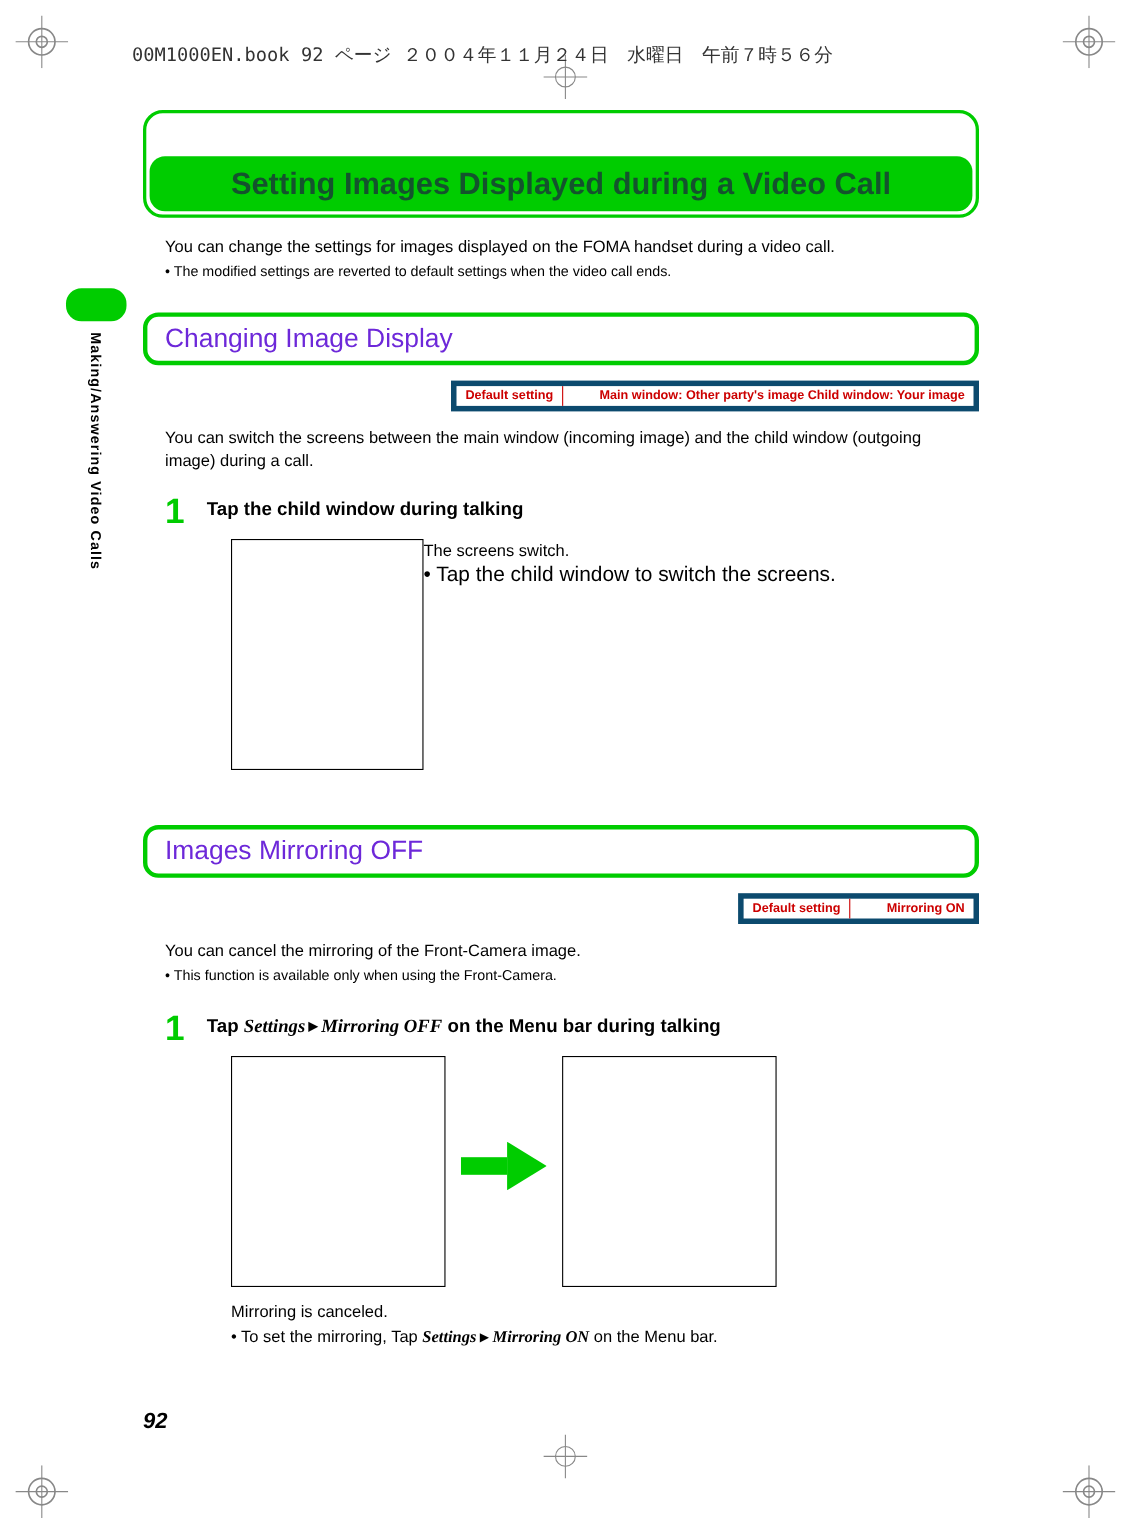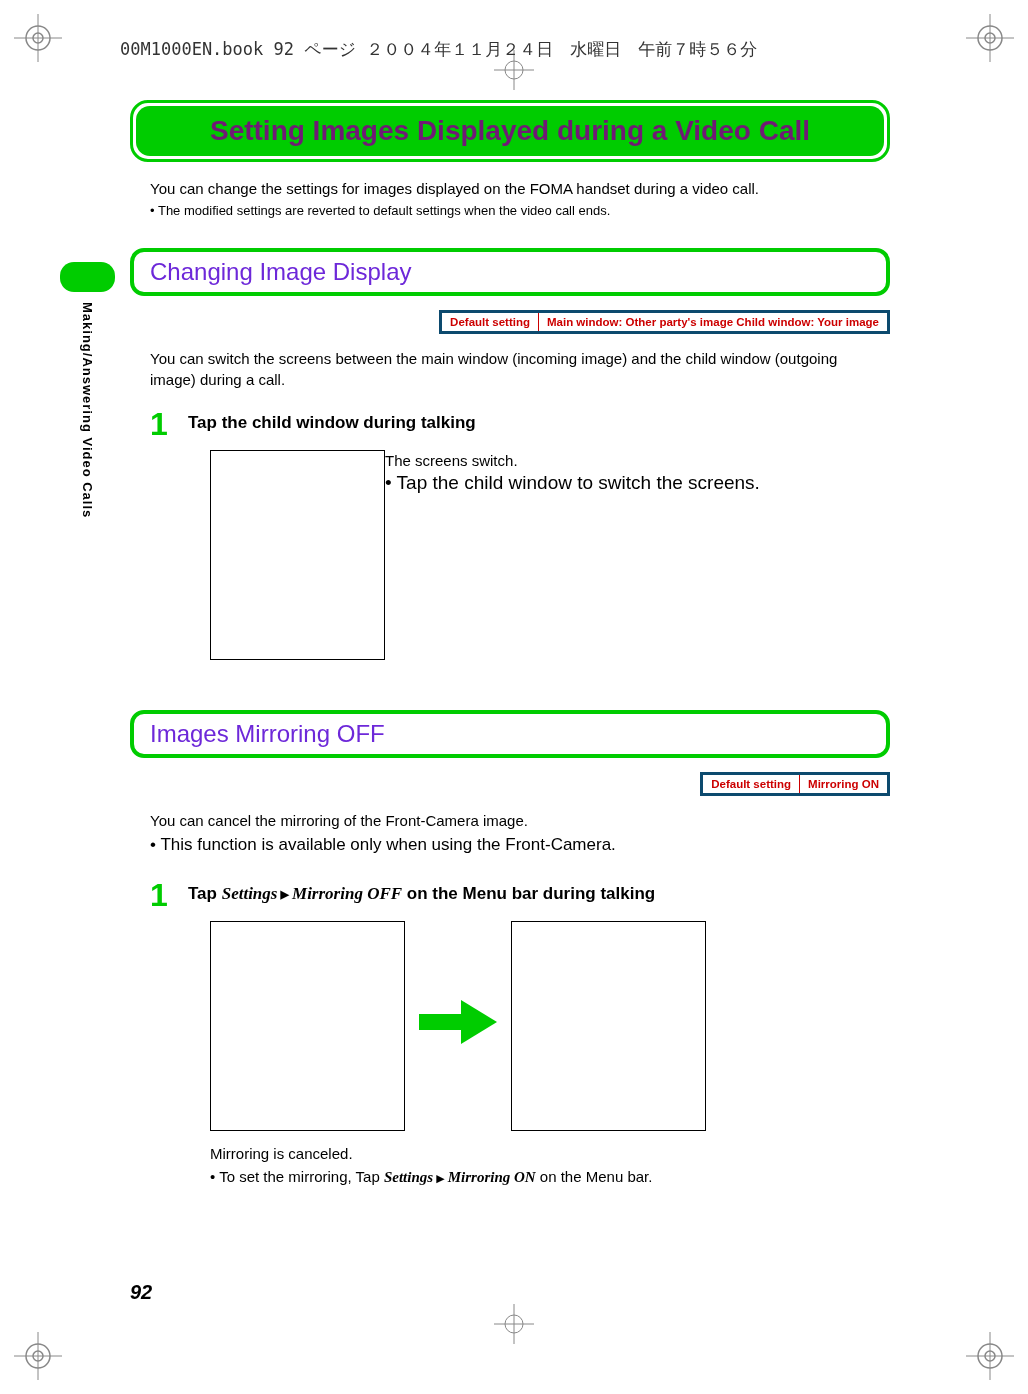"Setting Images Displayed during a" .title-inner { color: #701a75 -> #14532d; margin-top: none -> 36px }
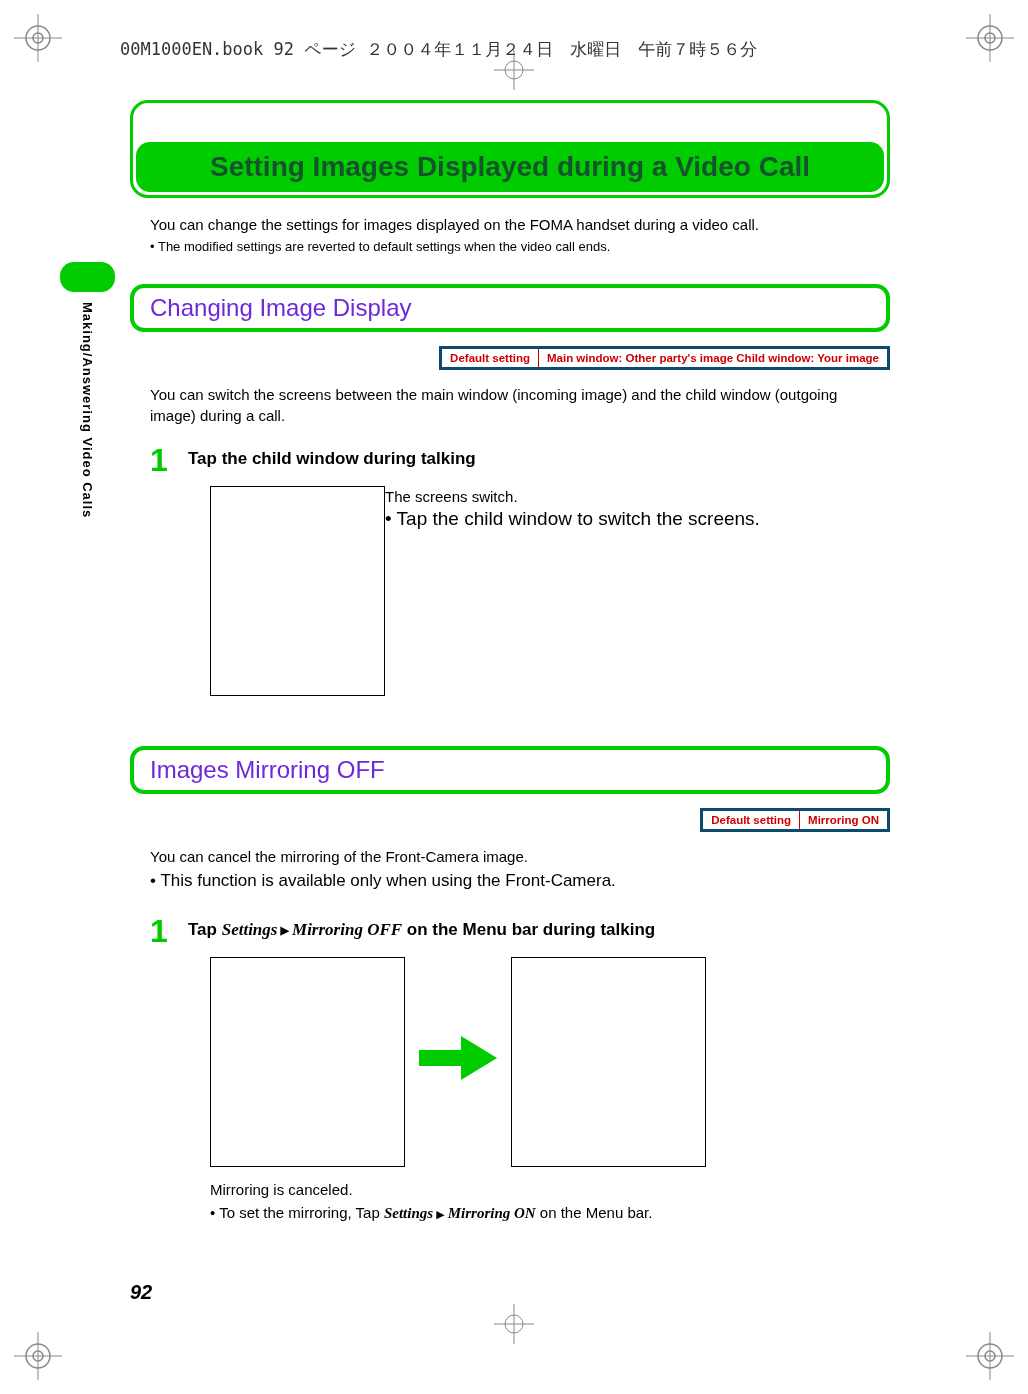"Default setting" .default-box { border: 3px solid #0c4a6e -> 5px solid #0c4a6e; gap: none -> 25px }
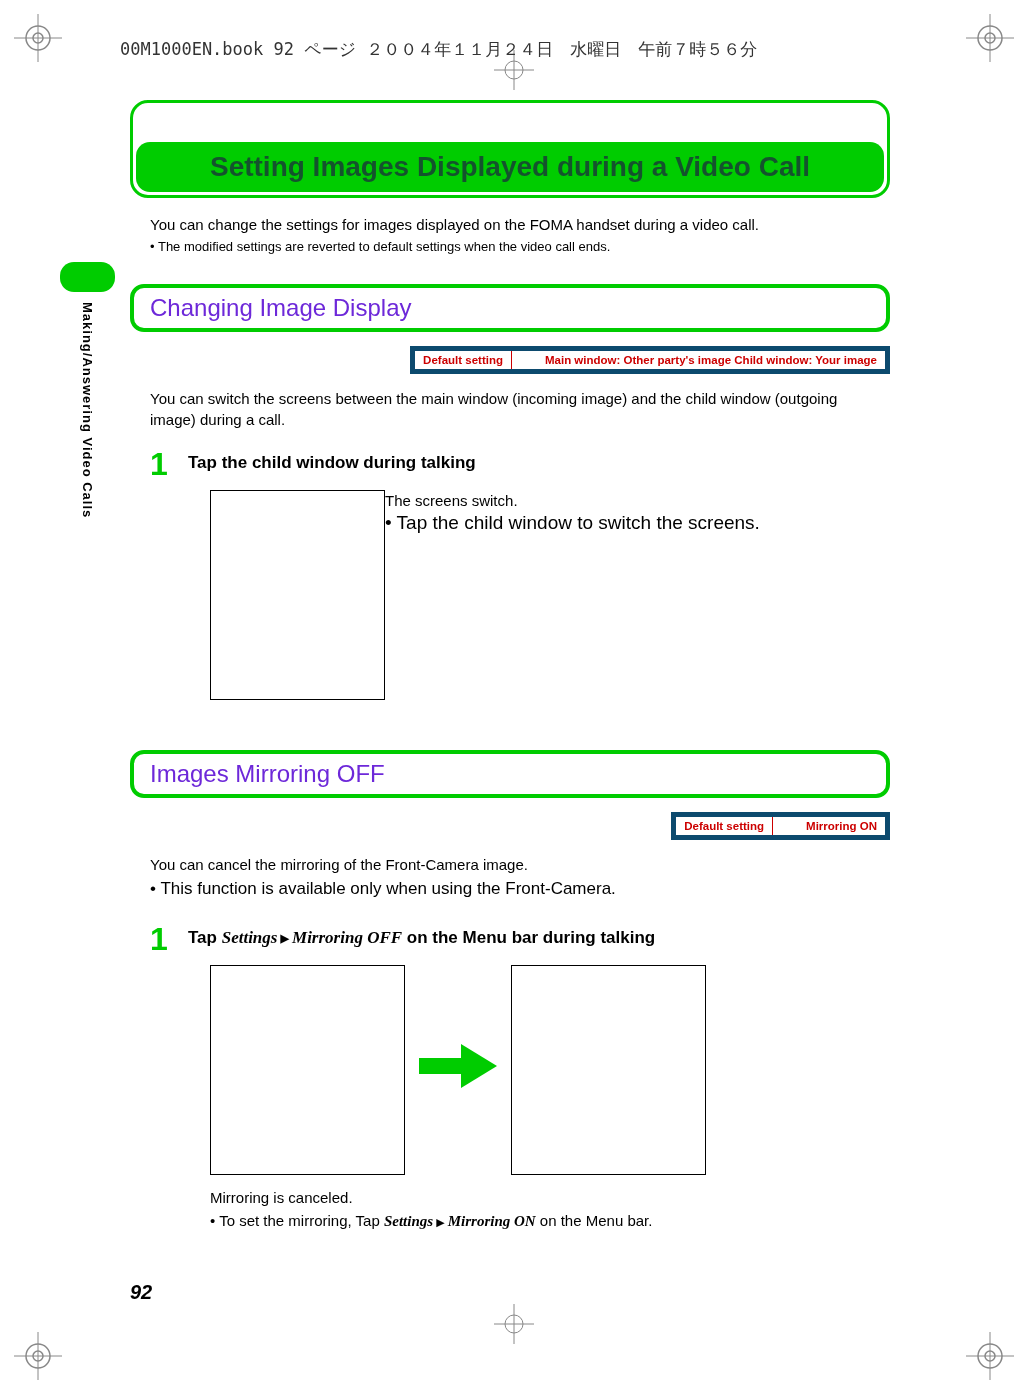"This function is available only" .body-note { font-size: 17px -> 13px }
